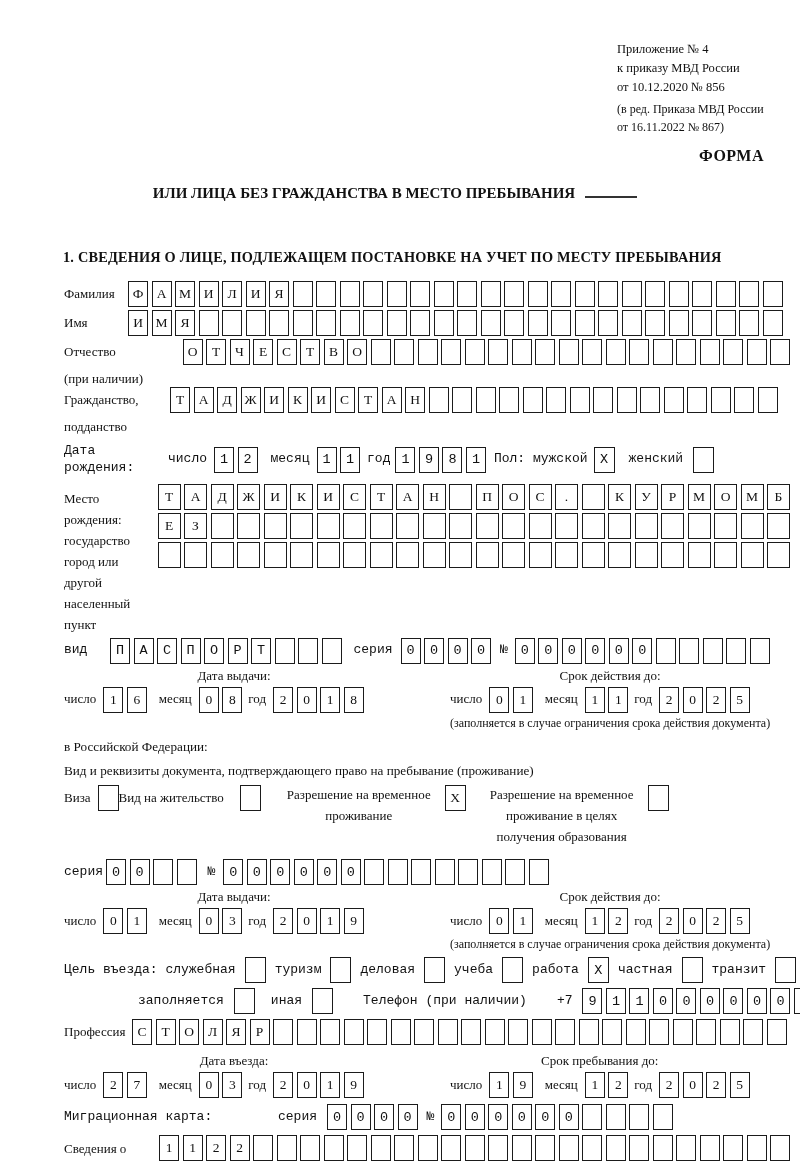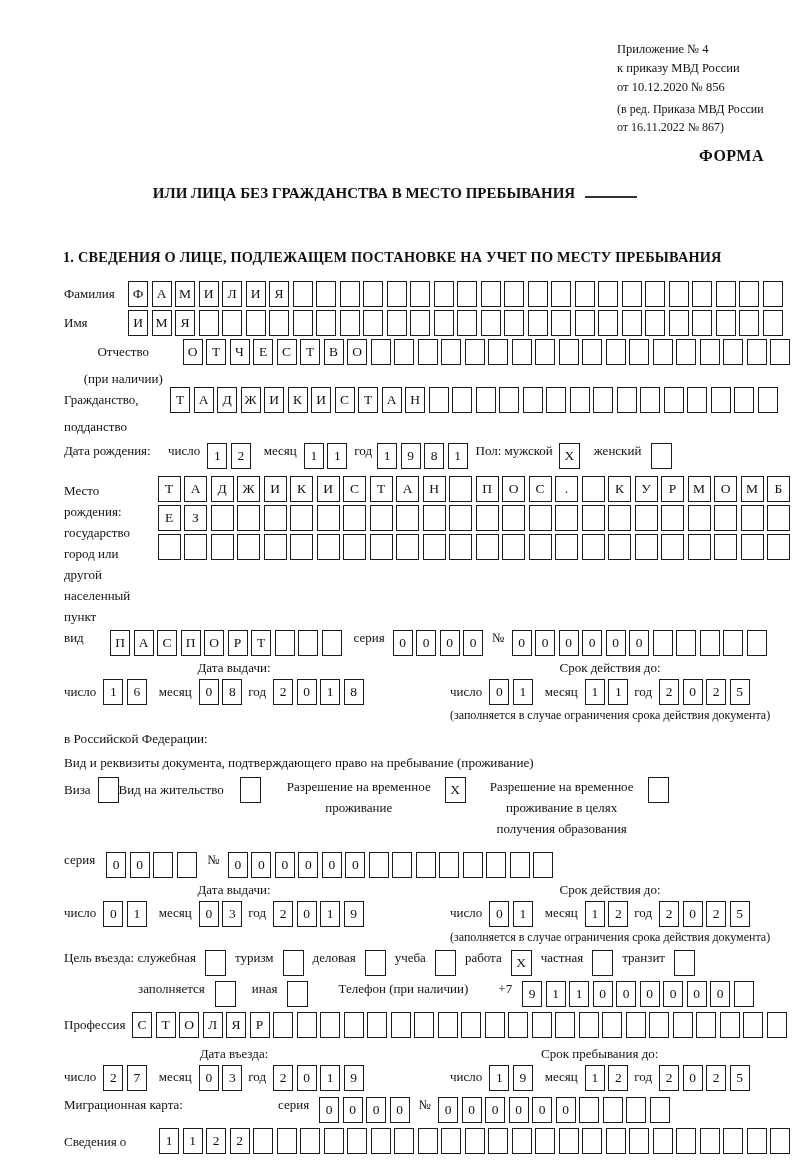"Отчество" div.lblcol { text-align: center -> none }
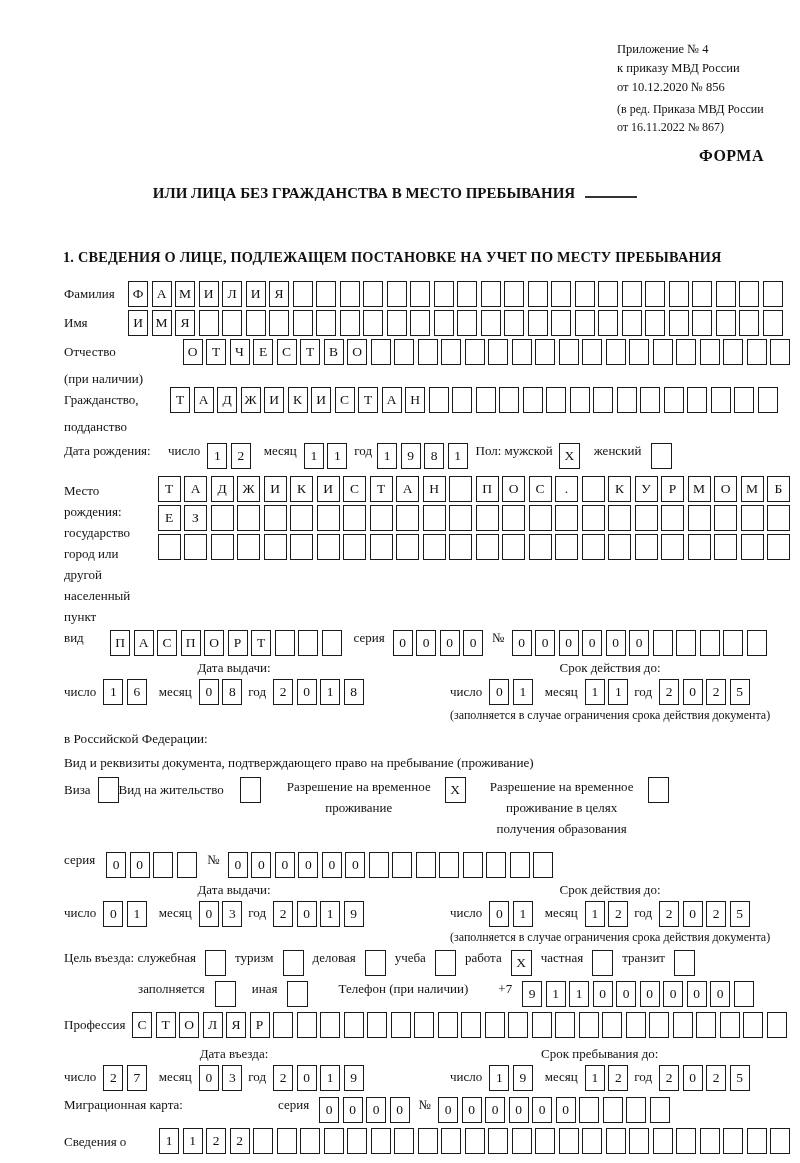"Дата рождения:" .mid { align-items: none -> center; font-family: none -> Liberation Mono, monospace }
